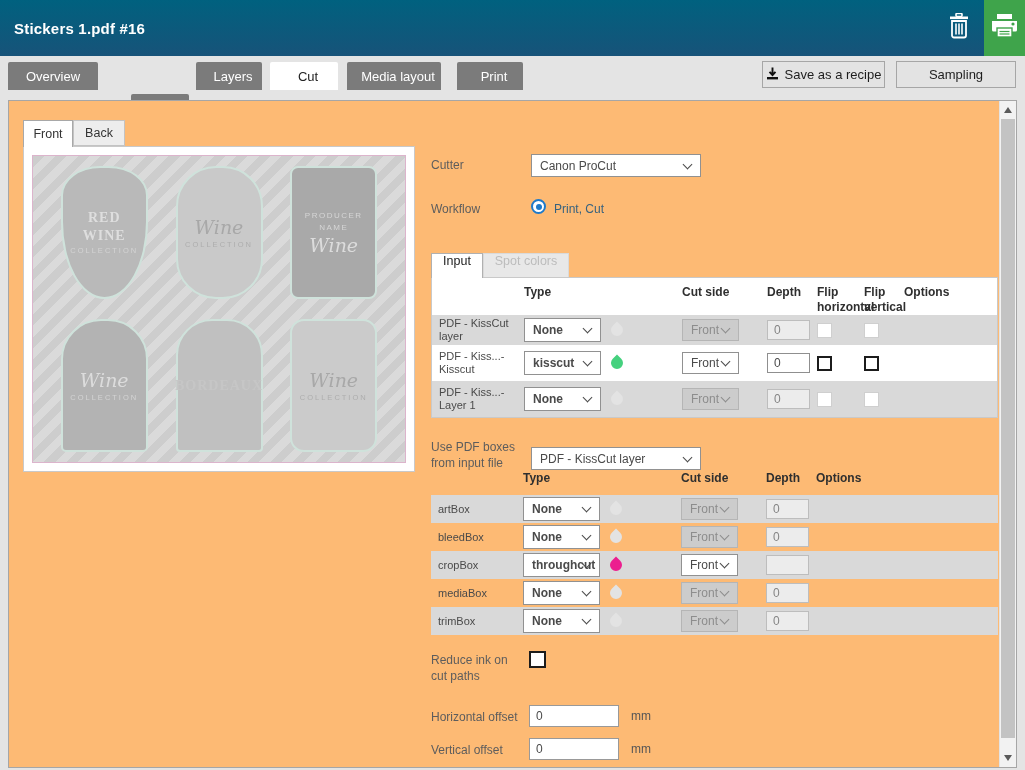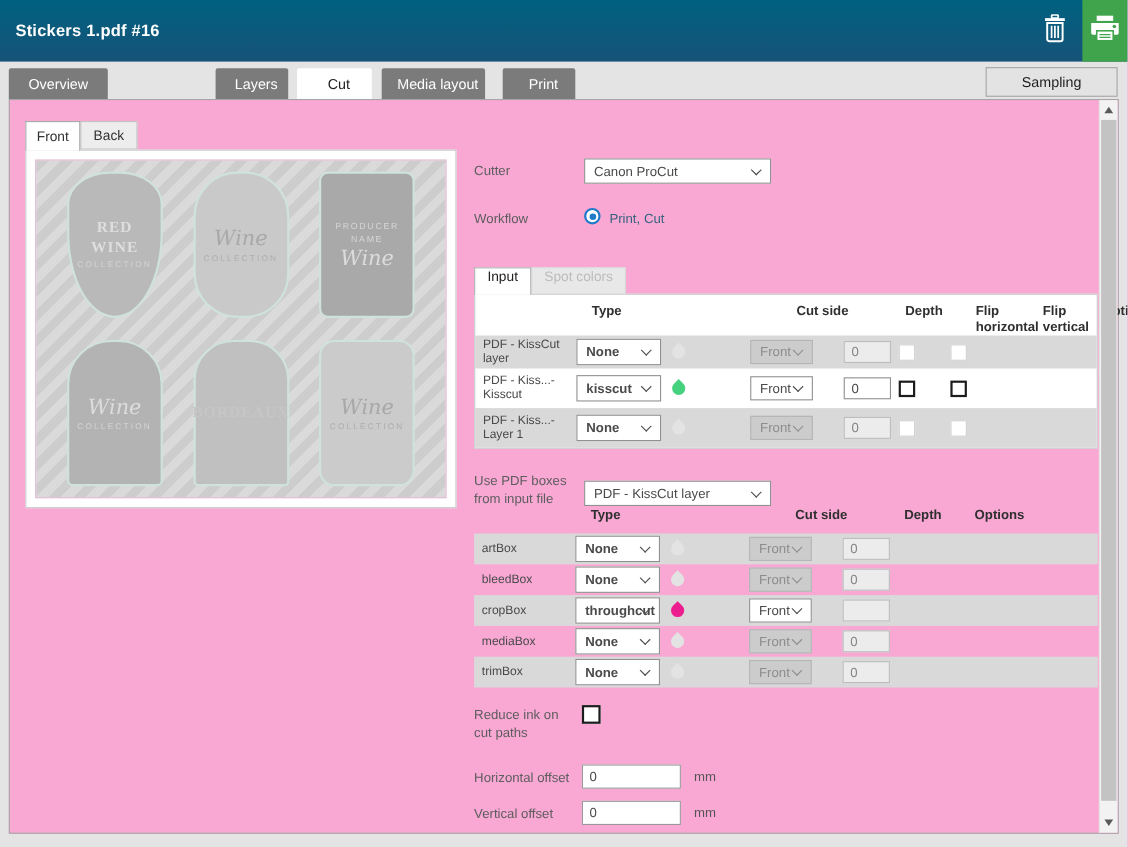"Save as a recipe" div.top-btn { html: none -> <div> <span> <svg> <path></path> <rect></rect> </svg> </span> <span>Save as a recipe</span> </div> }
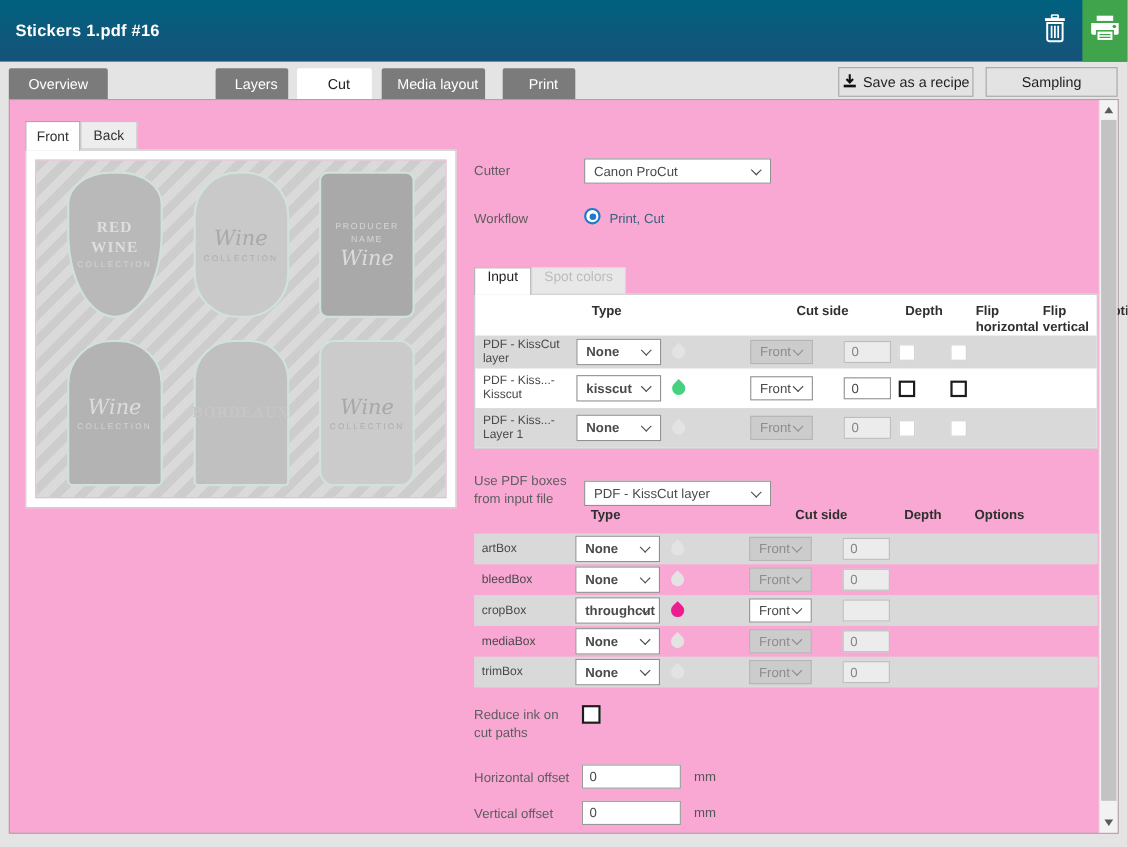"Front" .panel { background: #f9a8d4 -> #fdba74; top: 90px -> 100px }
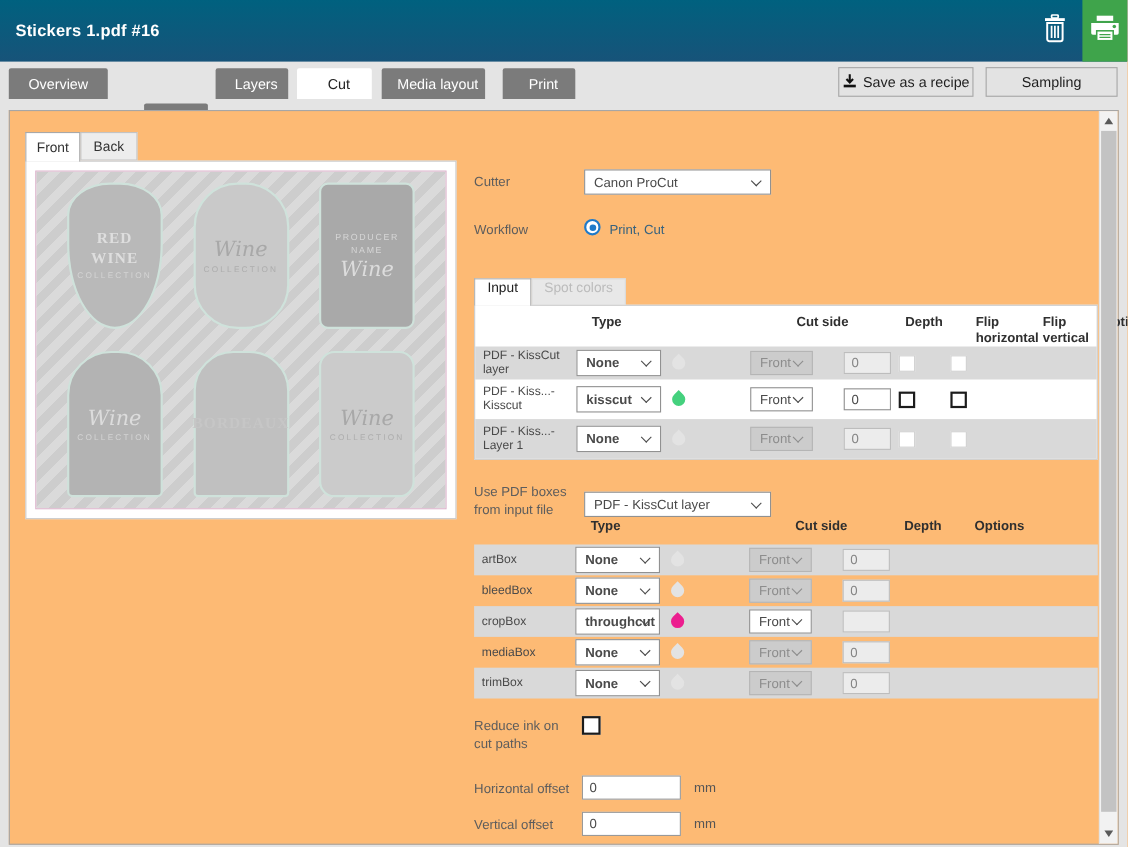"Type" .thead { gap: 14px -> none }
